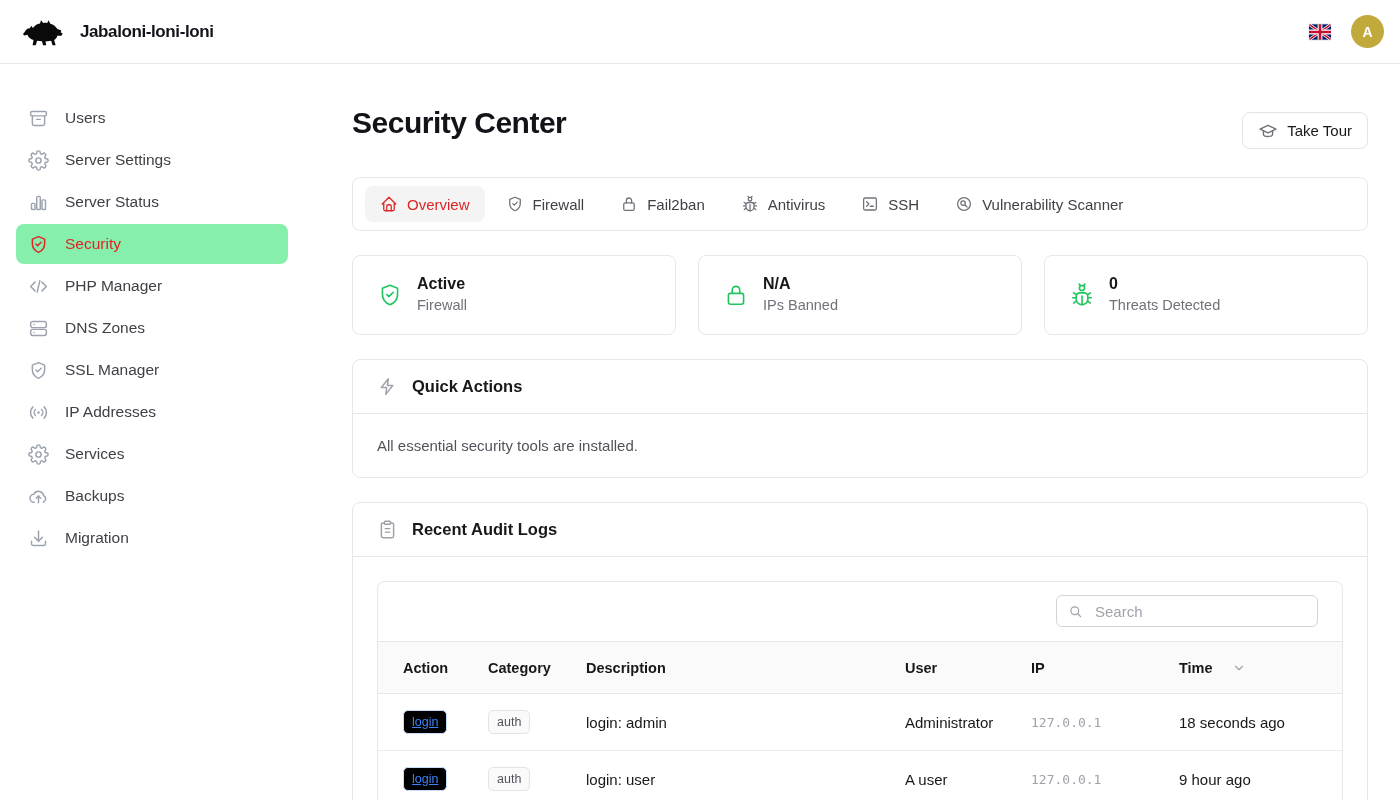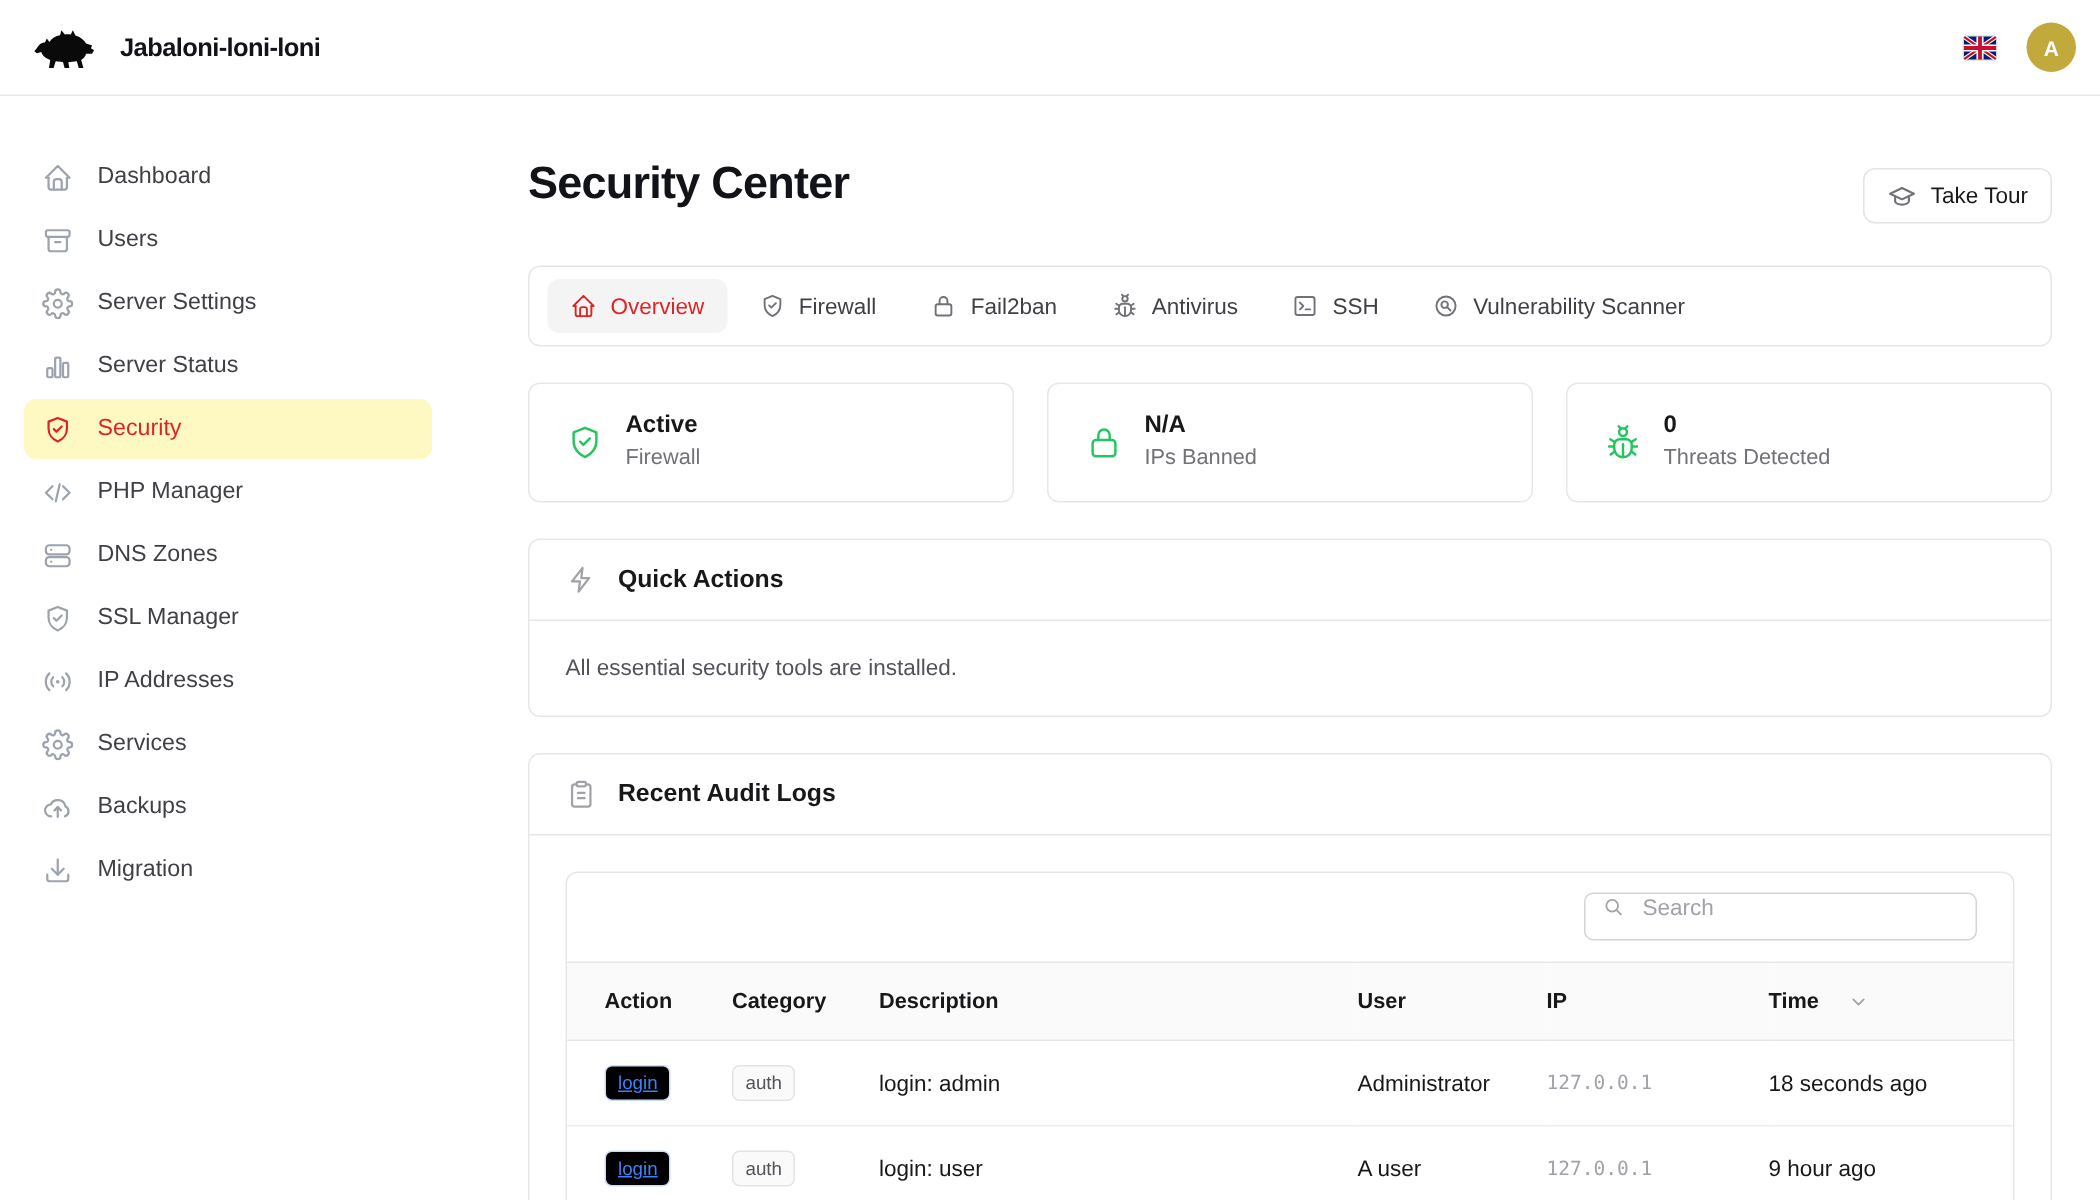"Dashboard" div.side-item { html: <div> <svg> <path></path> <path></path> <path></path> </svg> <span>Dashboard</span> </div> -> none }
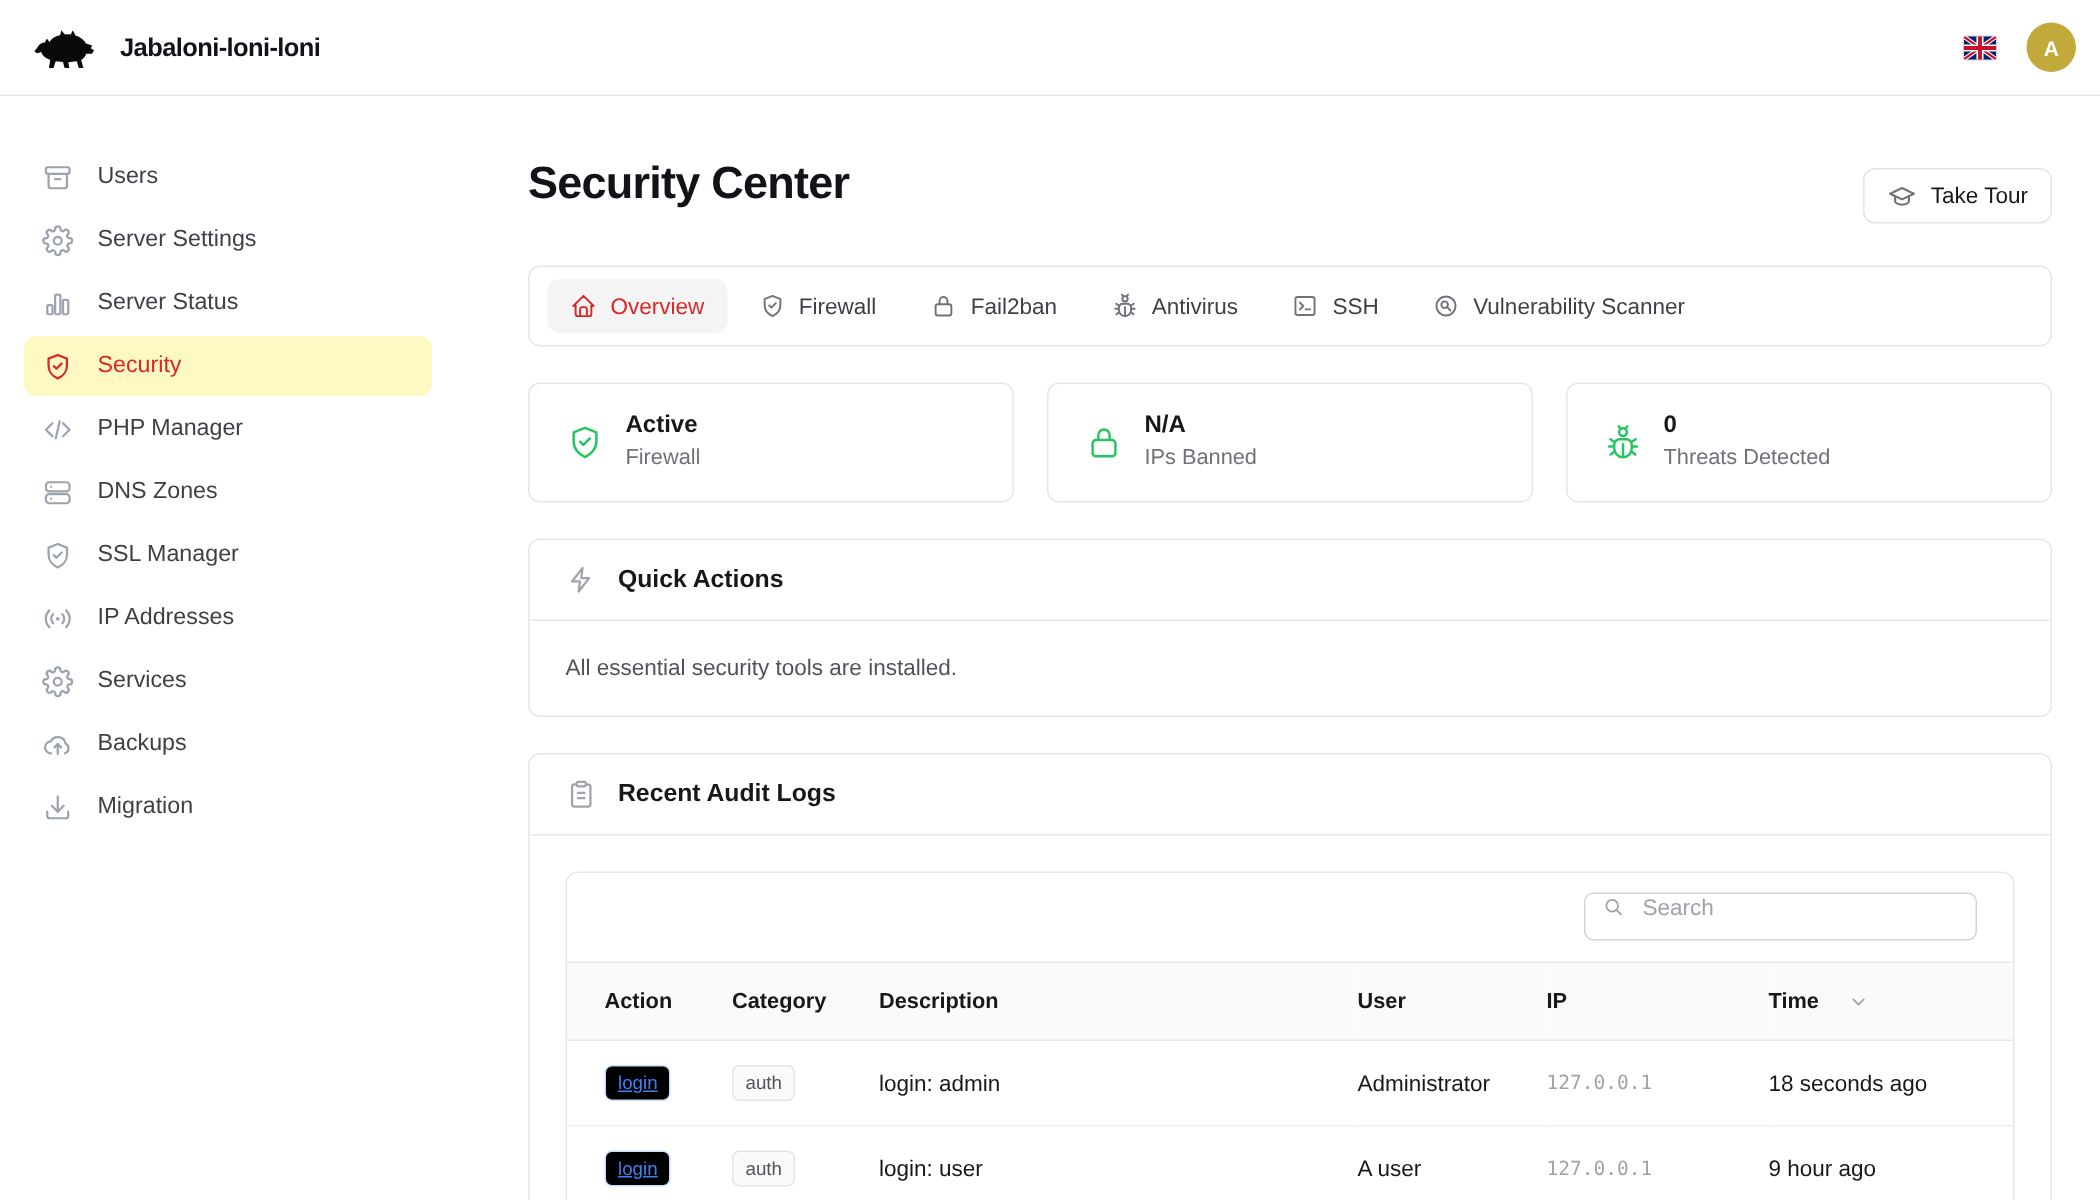"Security" .side-item.active { background: #fef9c3 -> #86efac }
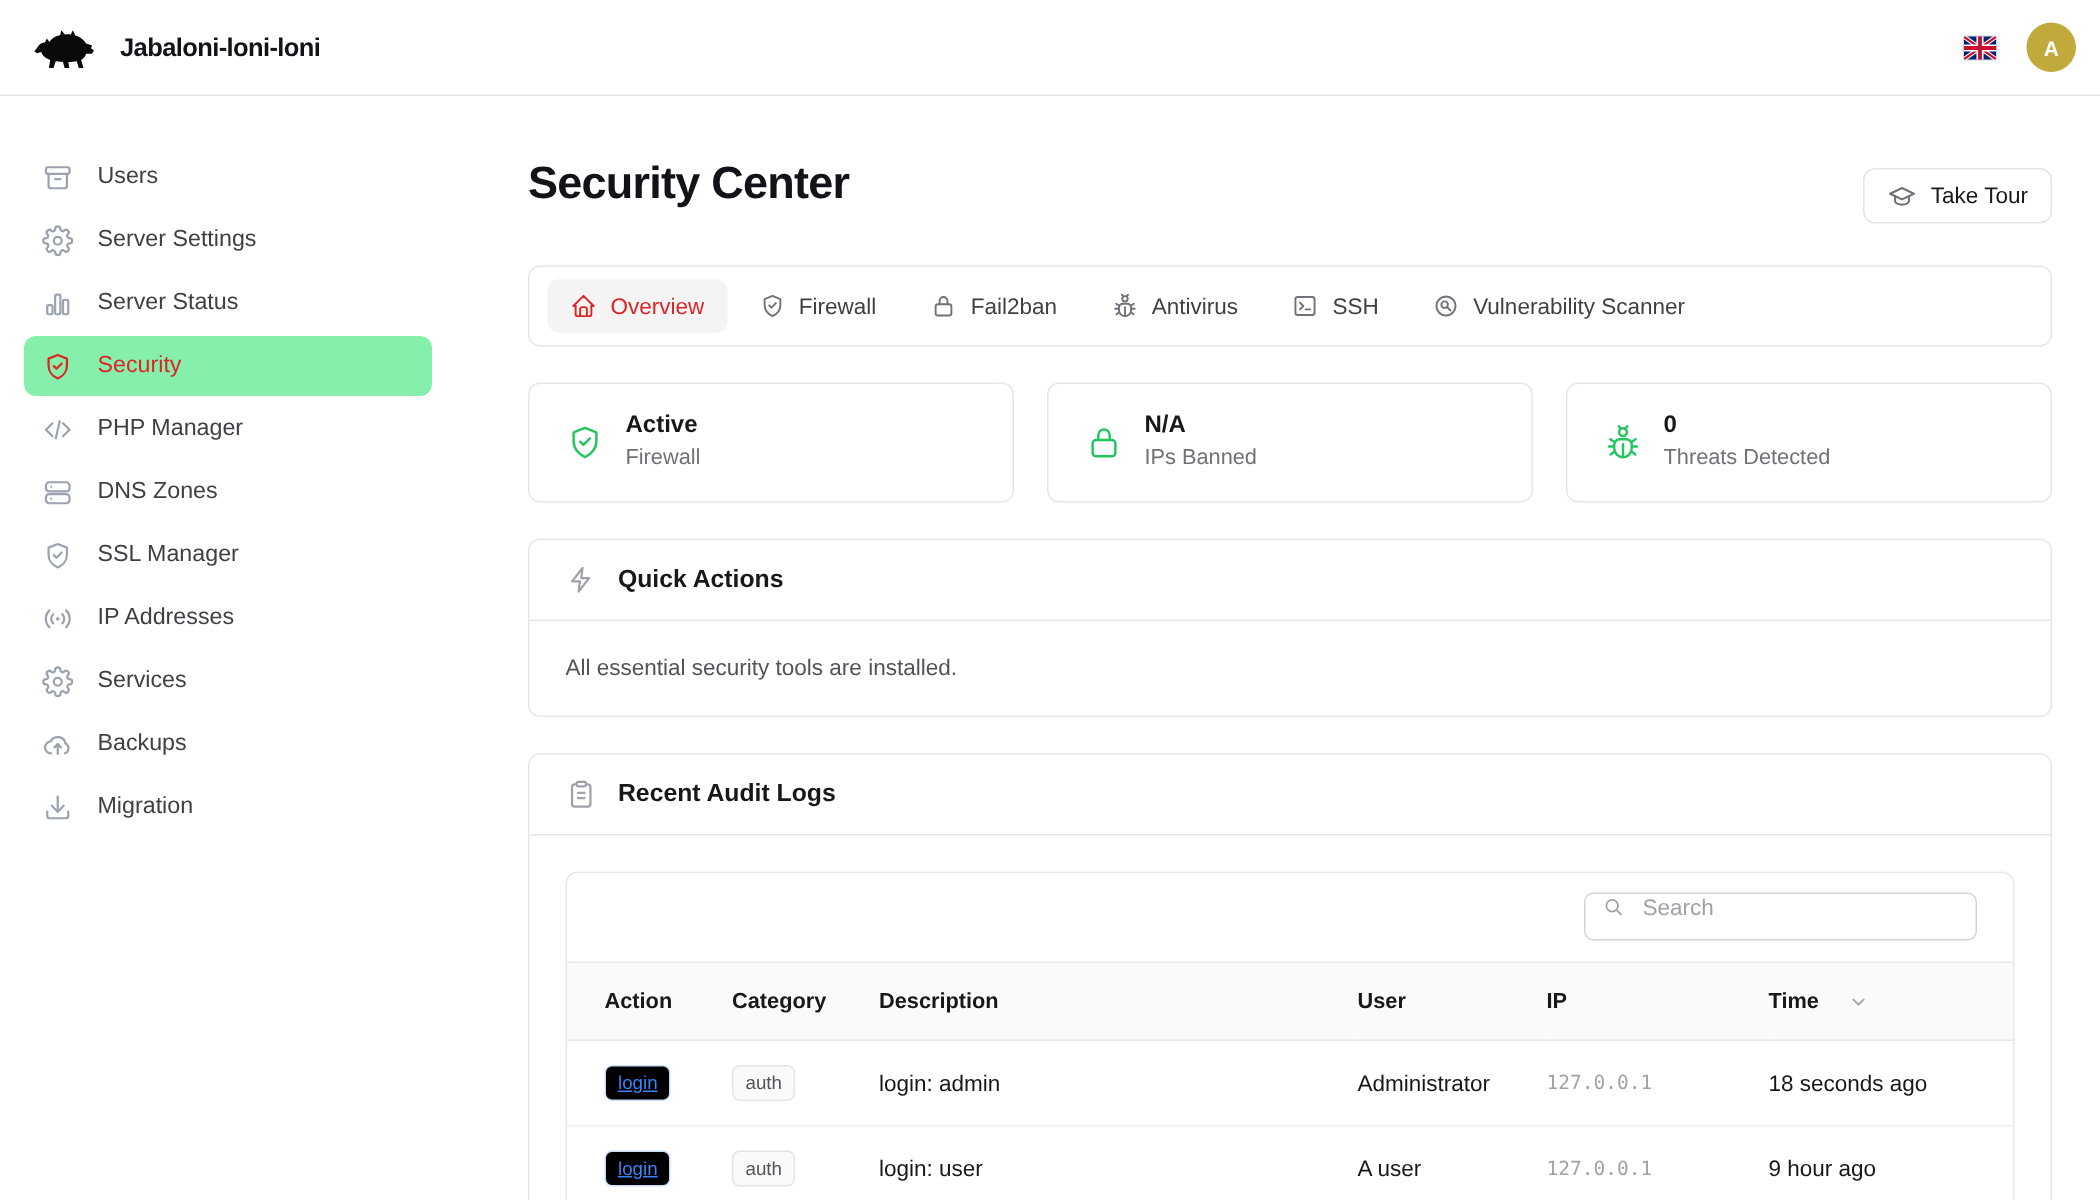"Search" .search-field { align-items: flex-start -> center }
